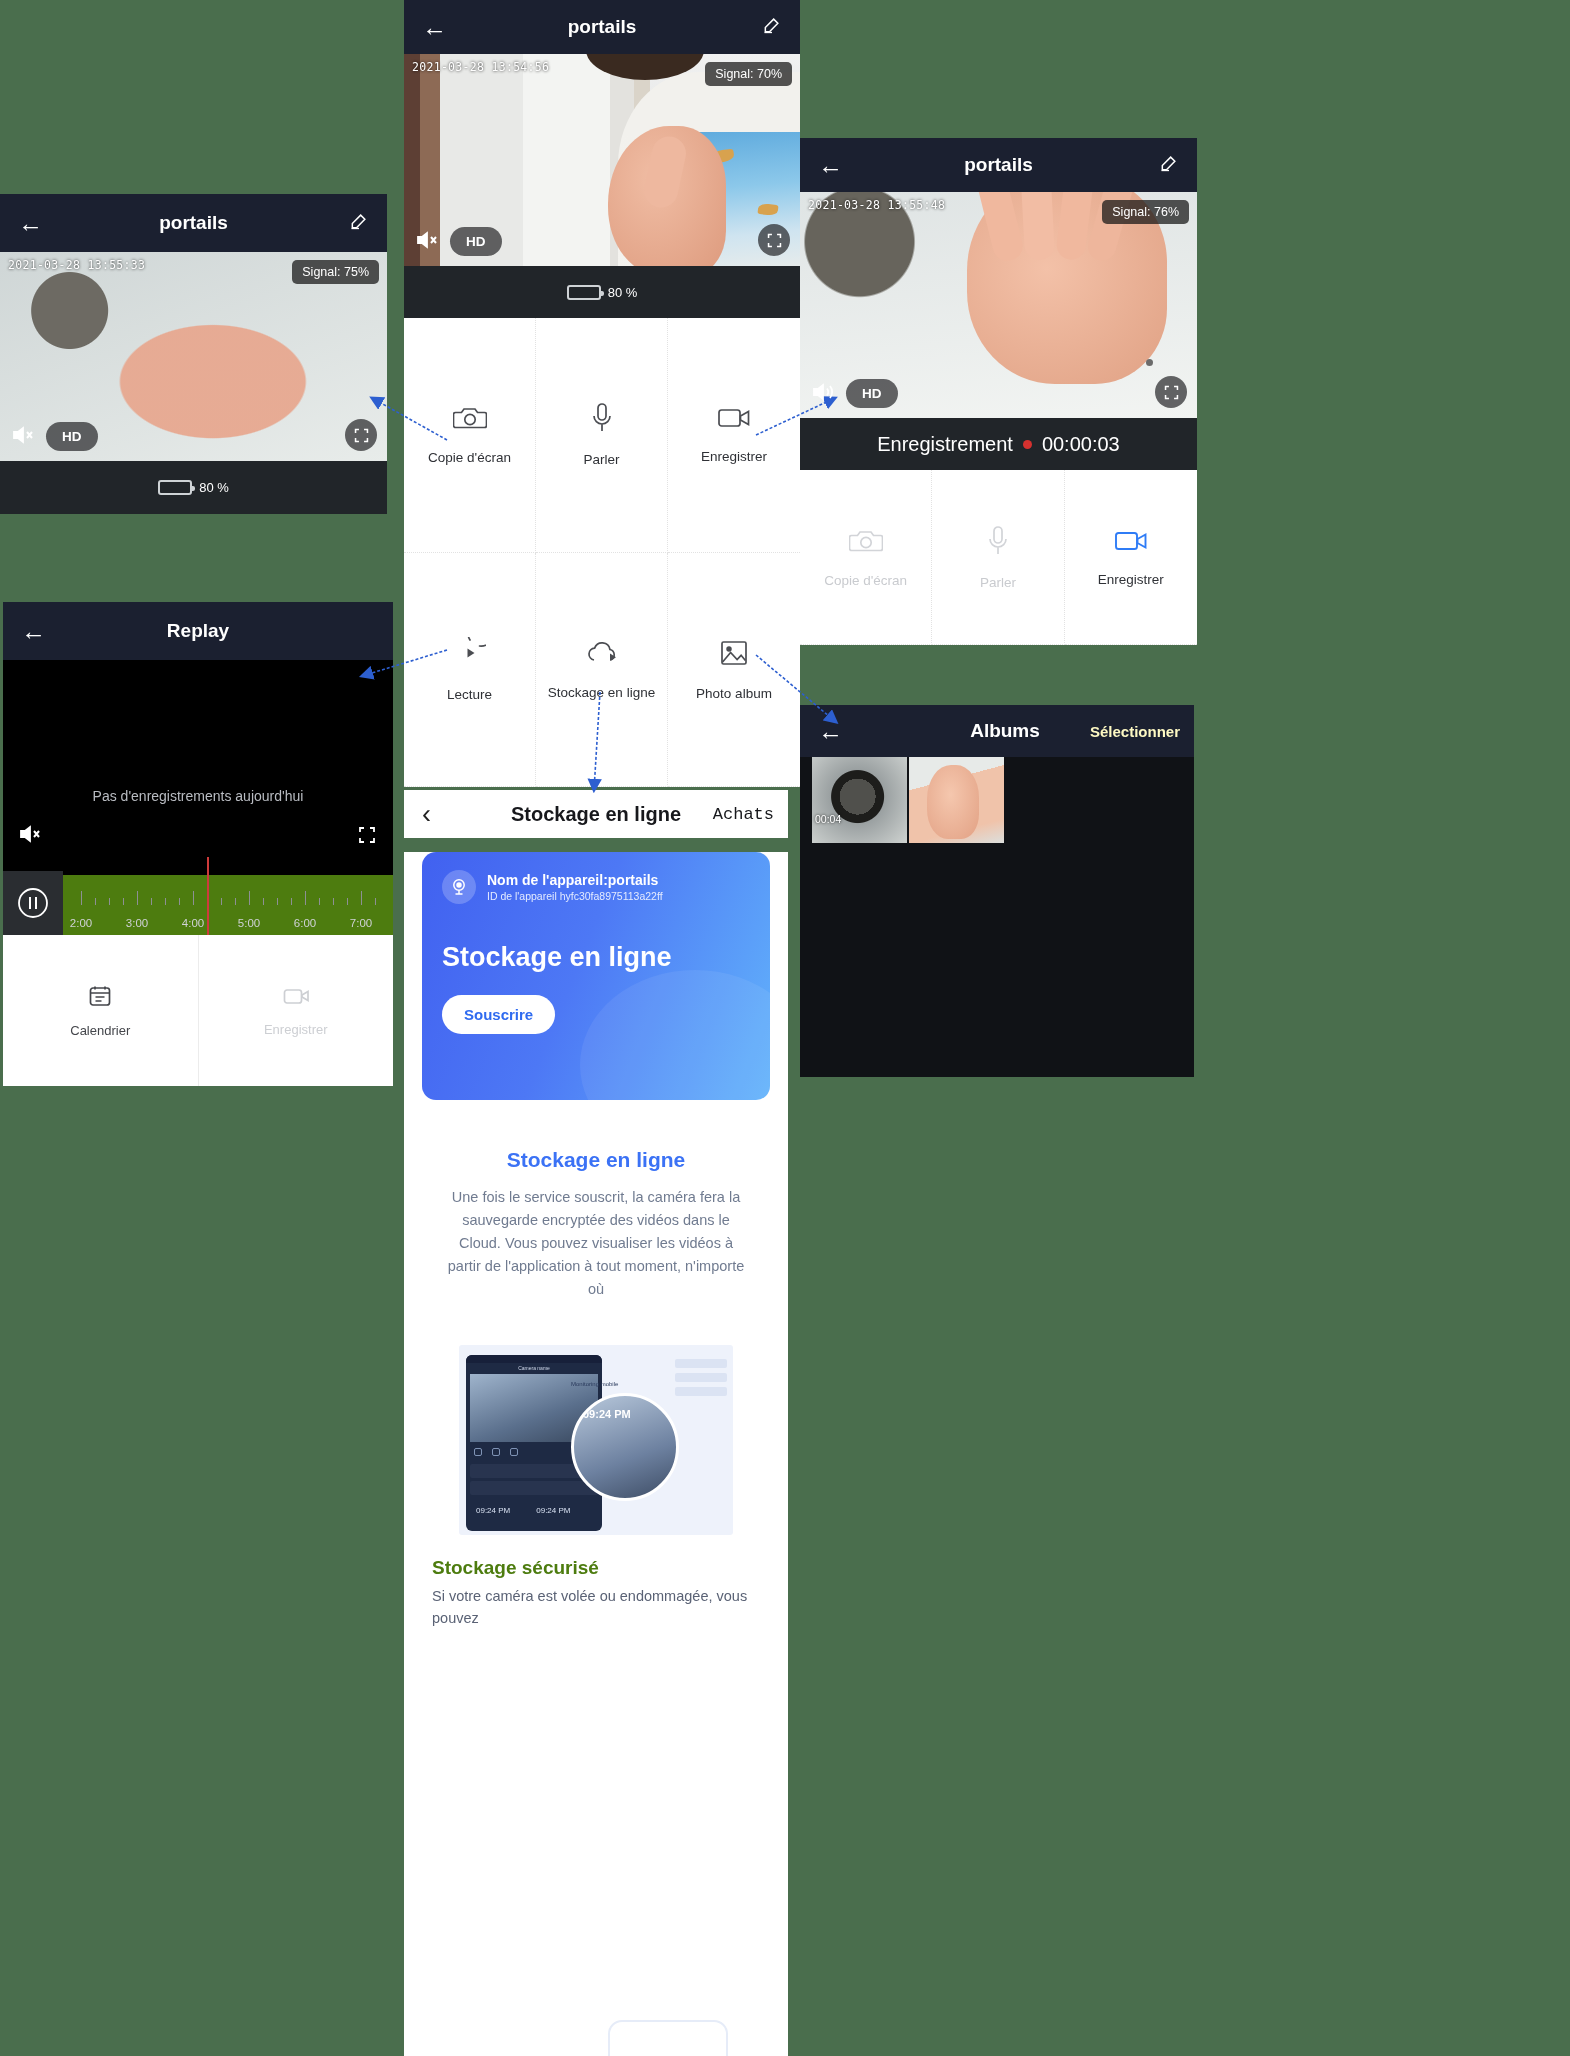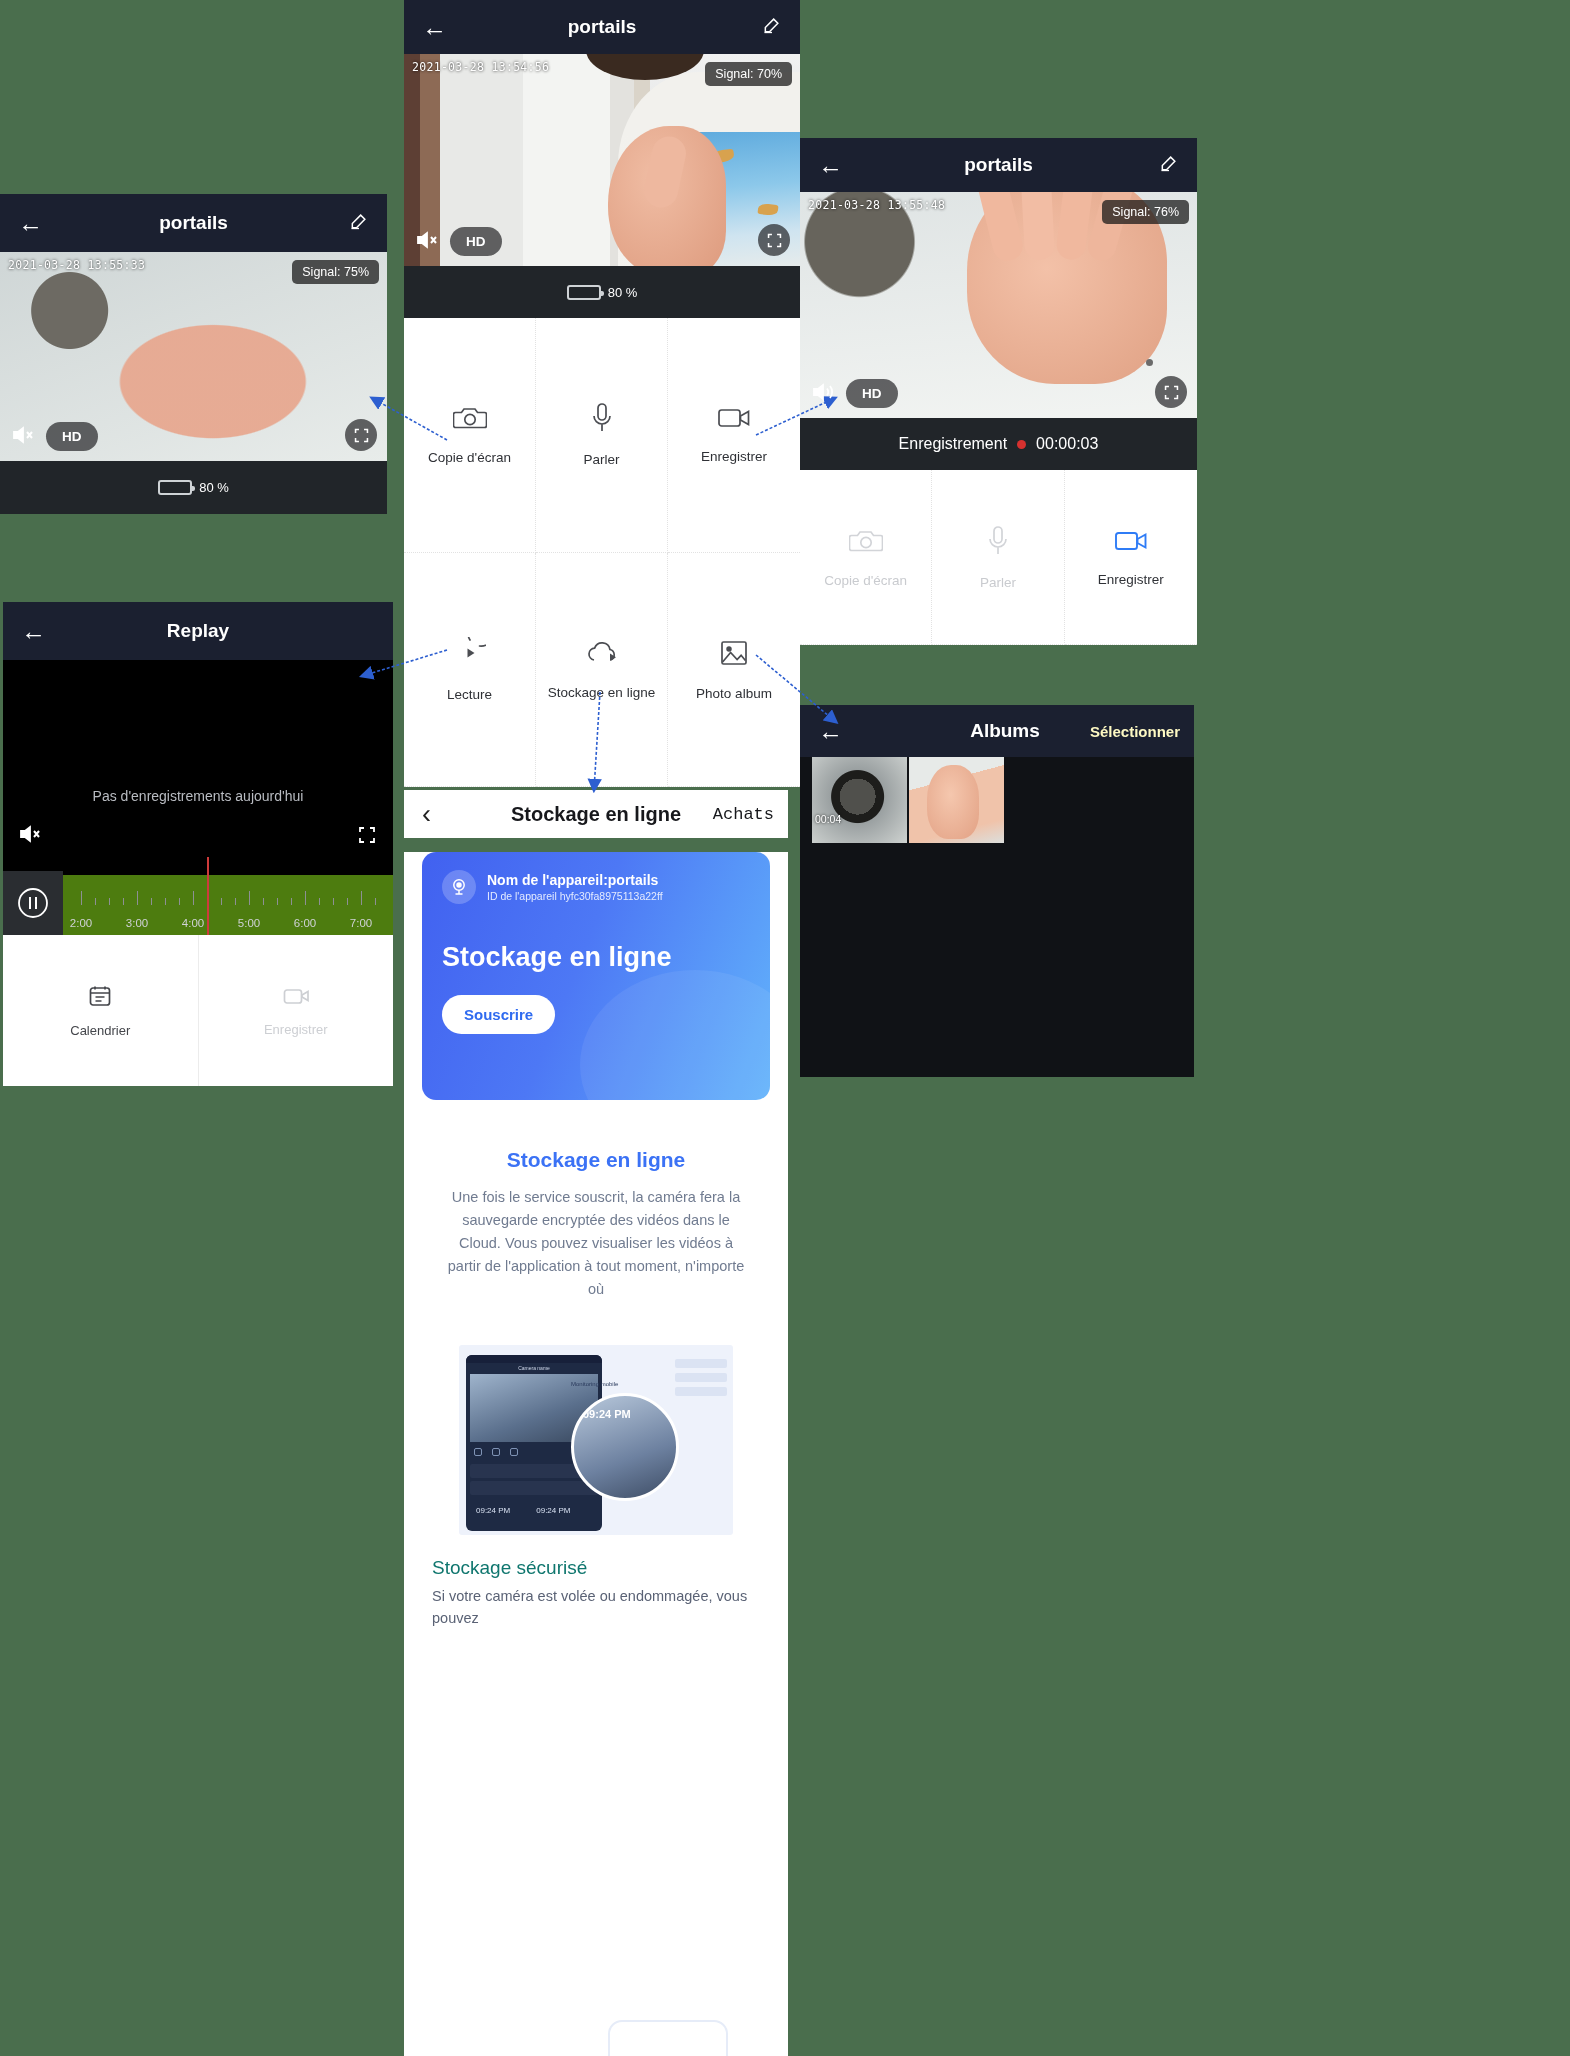"Enregistrement" .rec-bar .txt { font-size: 16px -> 20px }
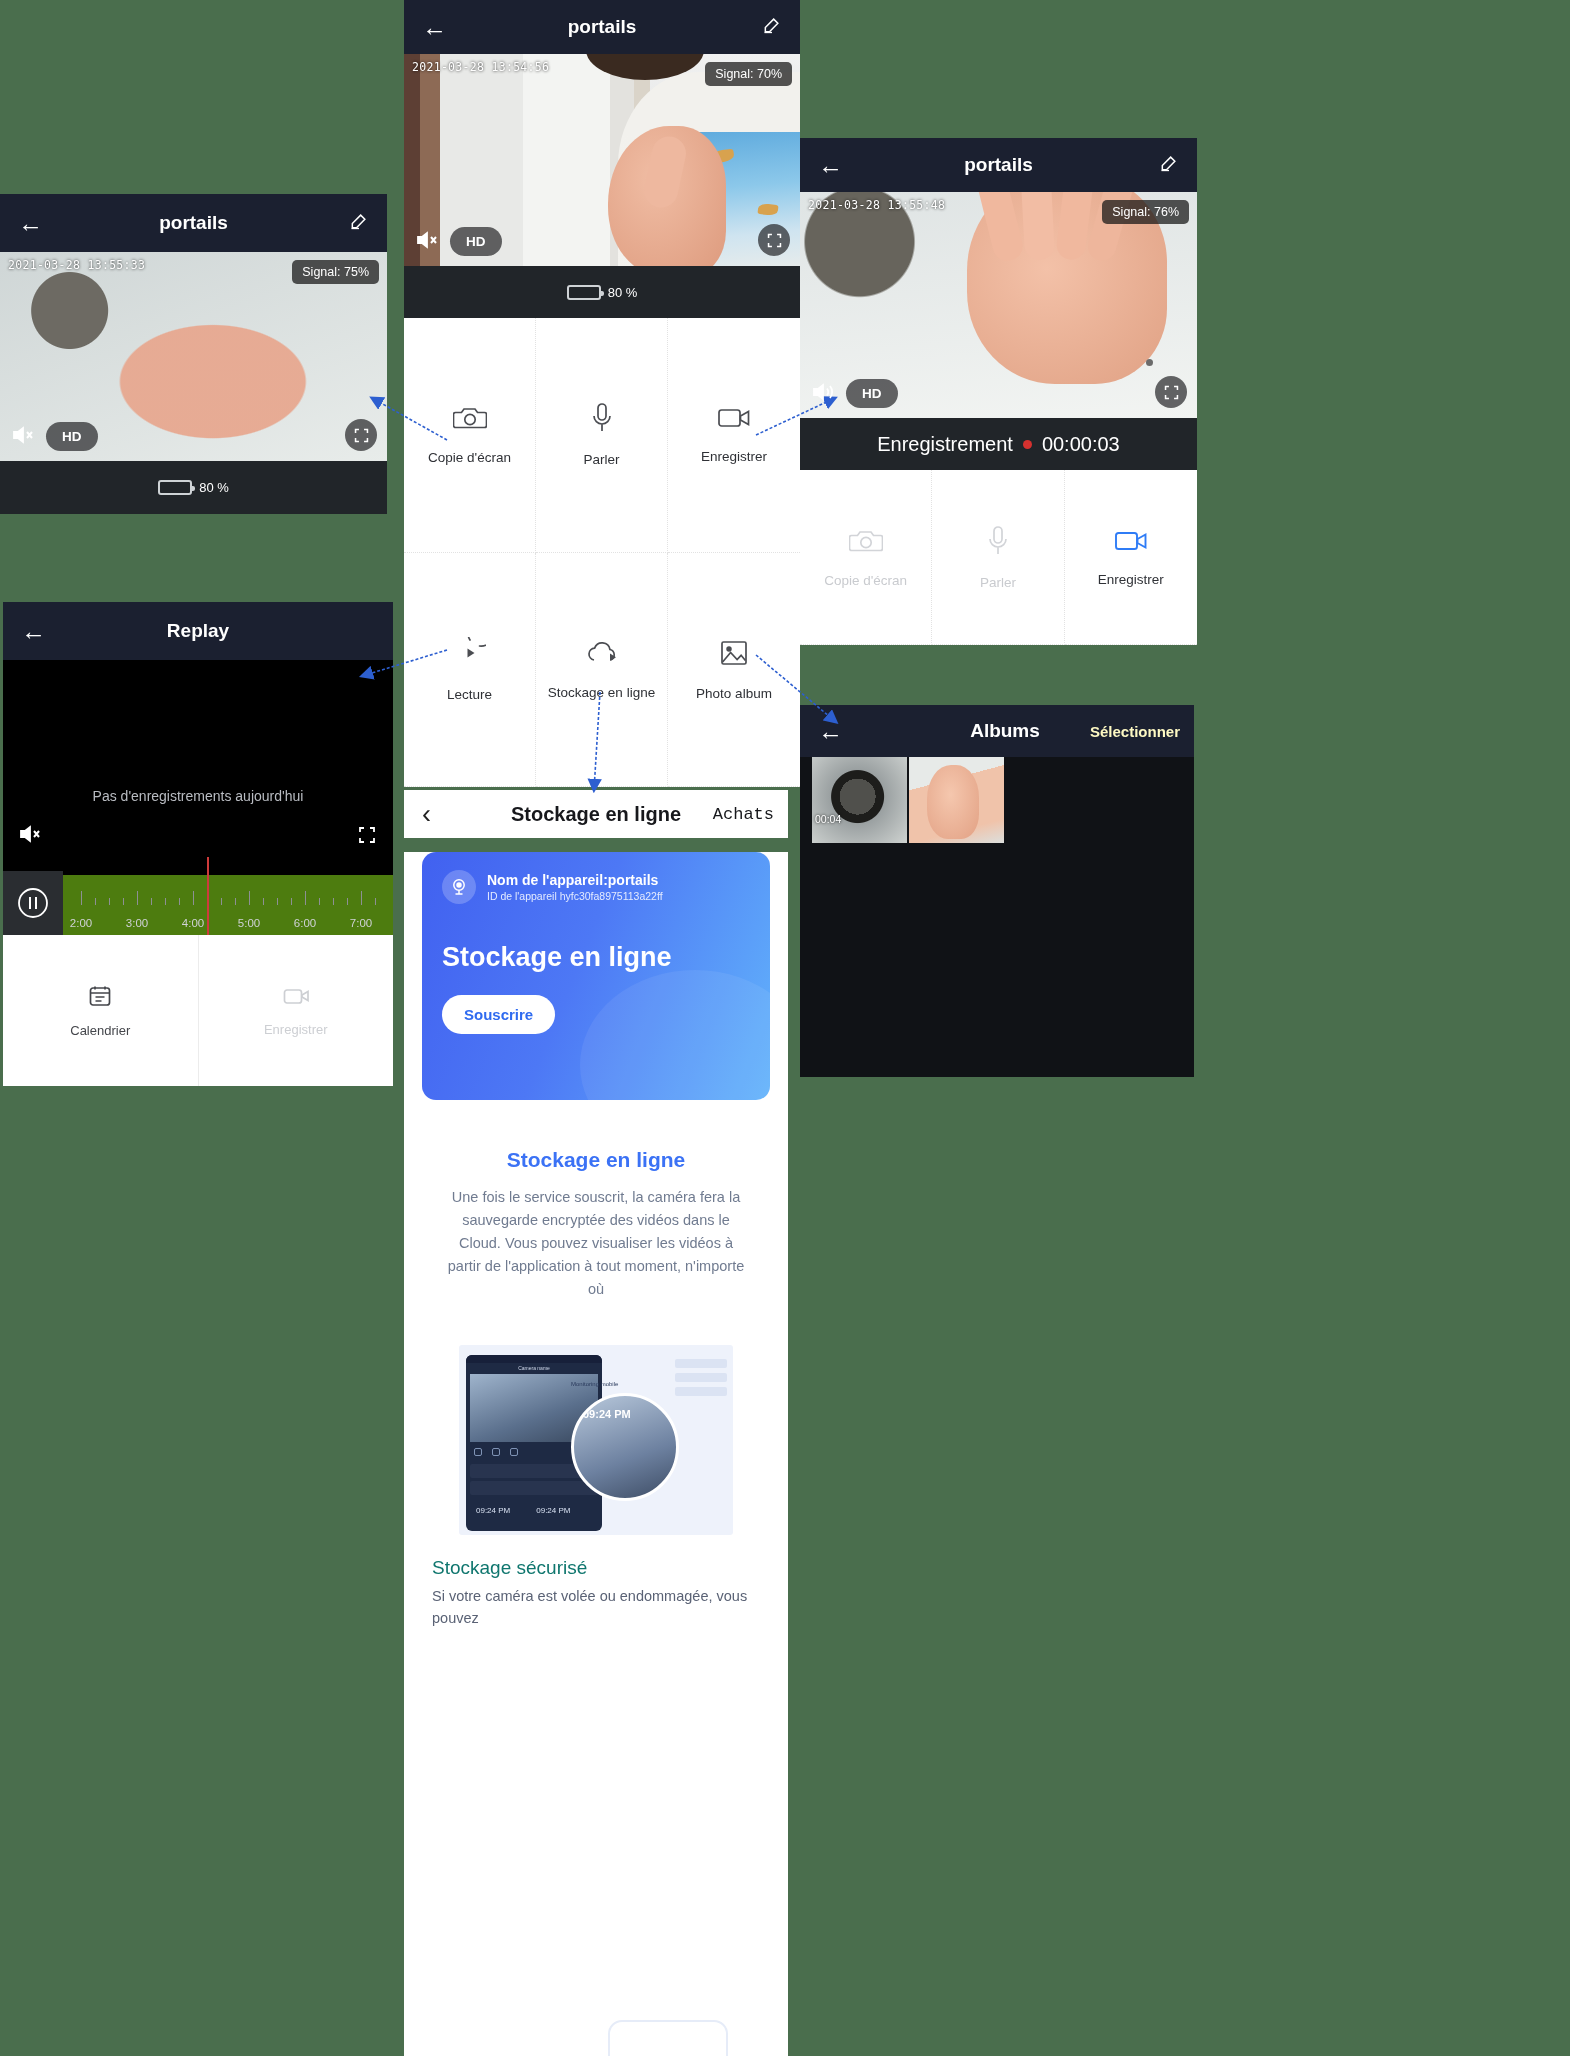"Stockage sécurisé" .cloud-h3 { color: #0f766e -> #4d7c0f; font-weight: normal -> bold }
